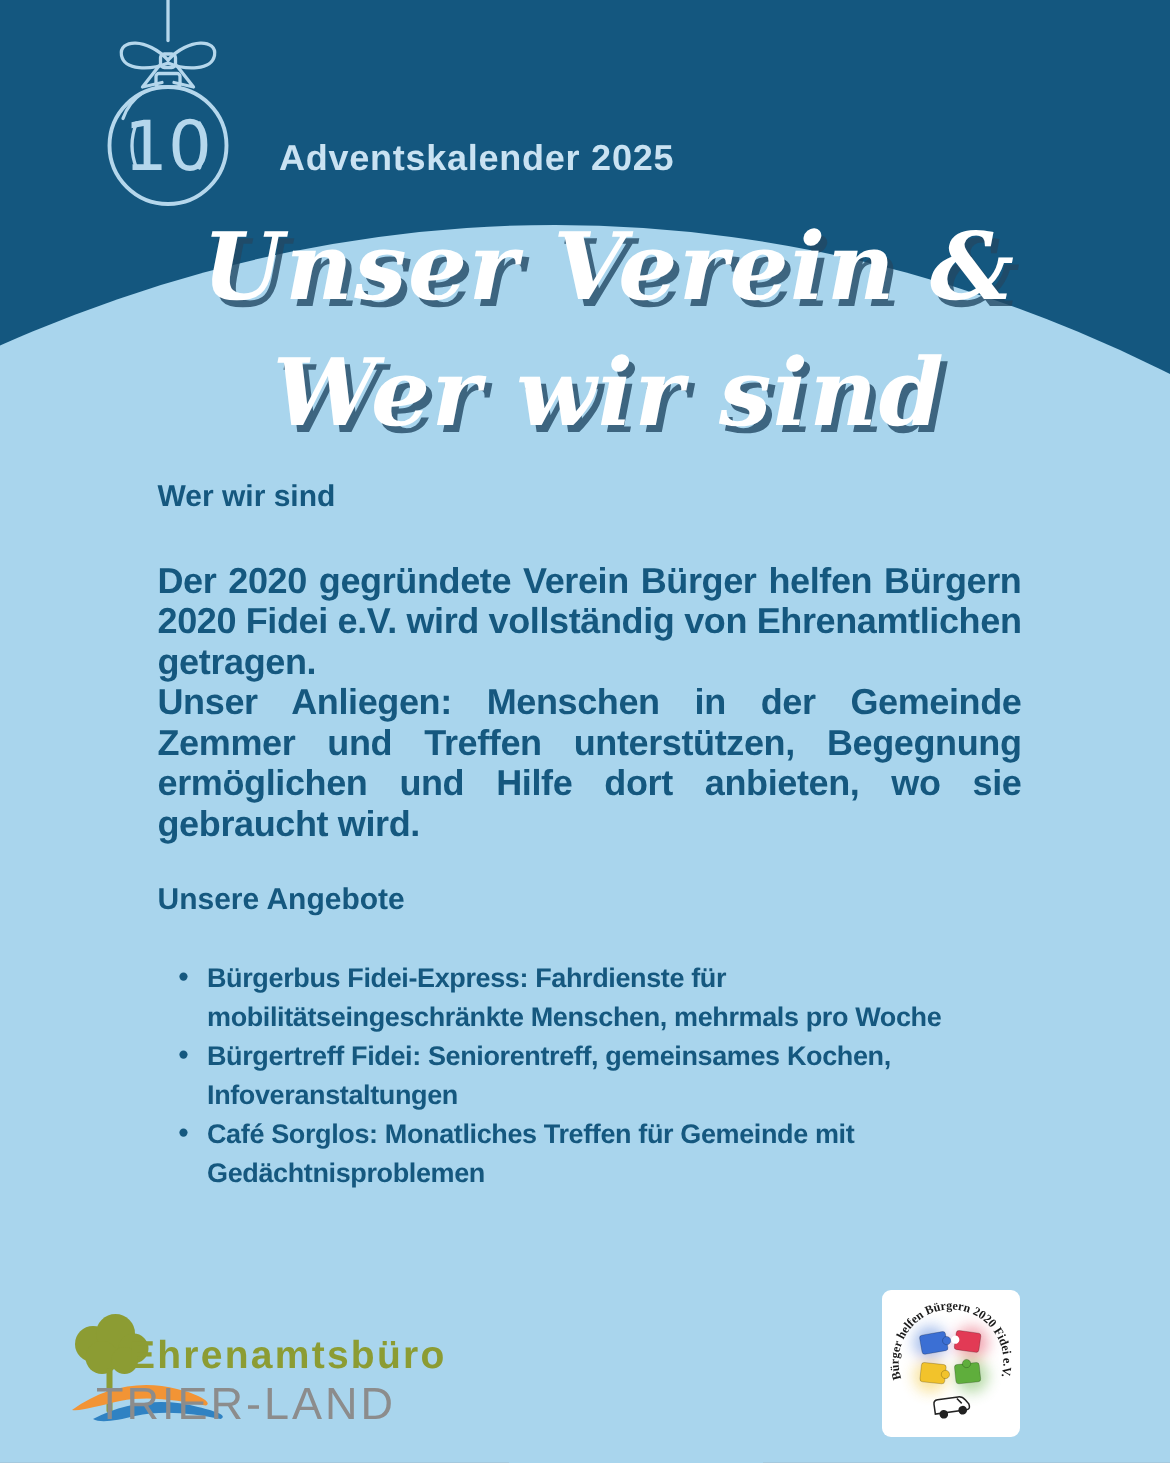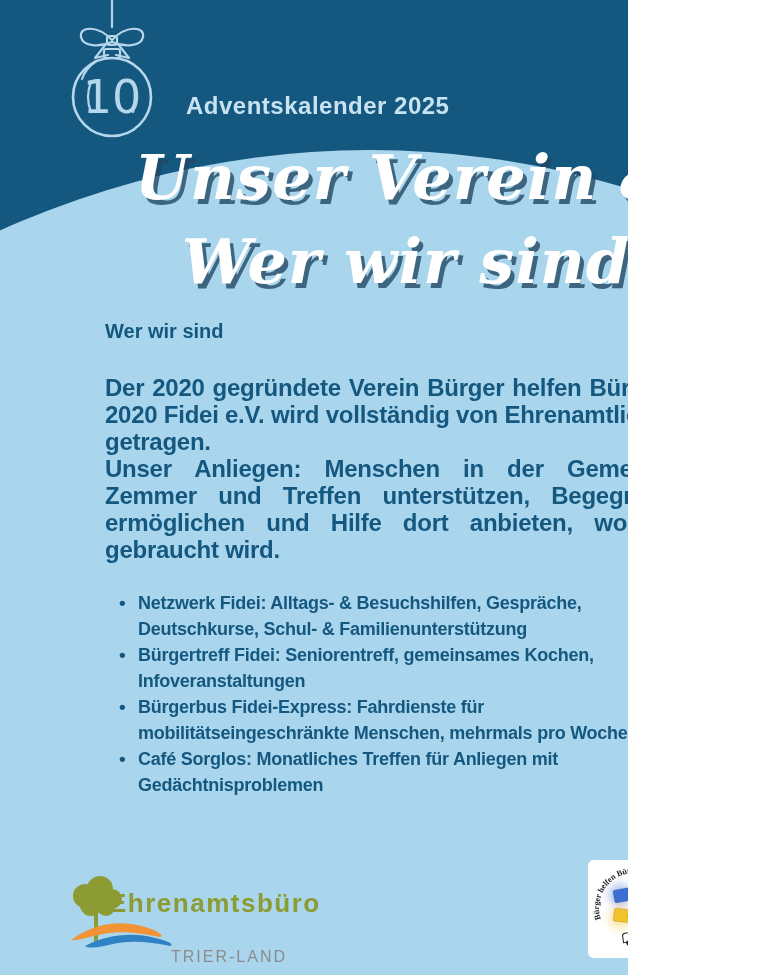"10" .page { width: 628px -> 780px }
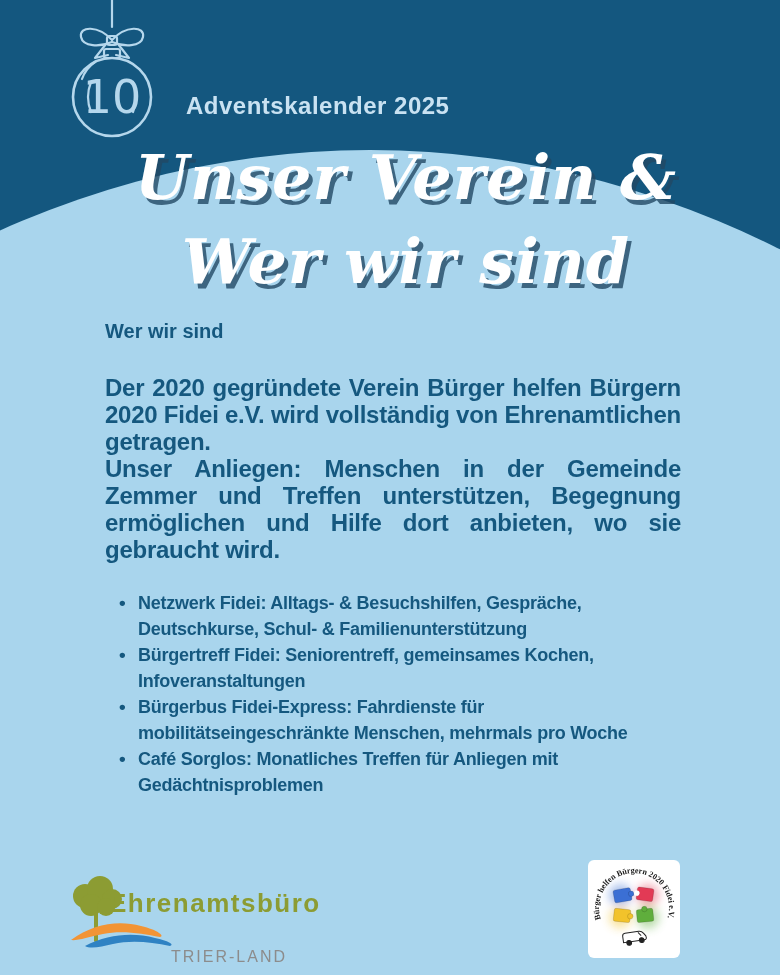"Unsere Angebote" h2.sec-title { html: none -> <h2>Unsere Angebote</h2> }
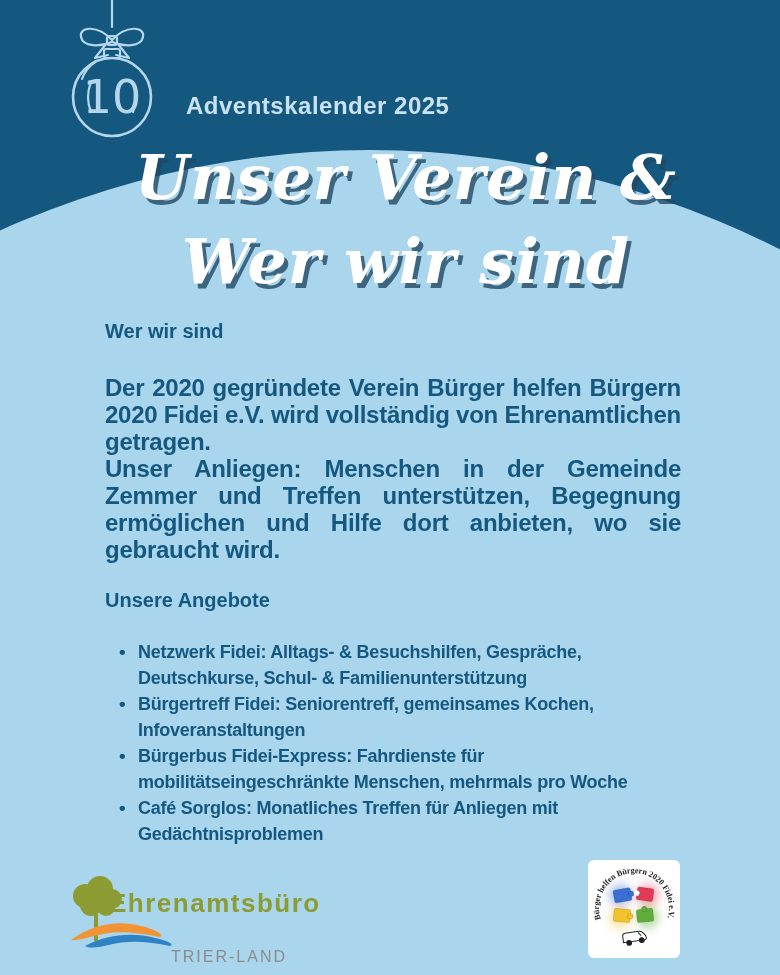"Netzwerk Fidei: Alltags- &" li { html: <li>Netzwerk Fidei: Alltags- &amp; Besuchshilfen, Gespräche, Deutschkurse, Schul- &amp; Familienunterstützung</li> -> none }
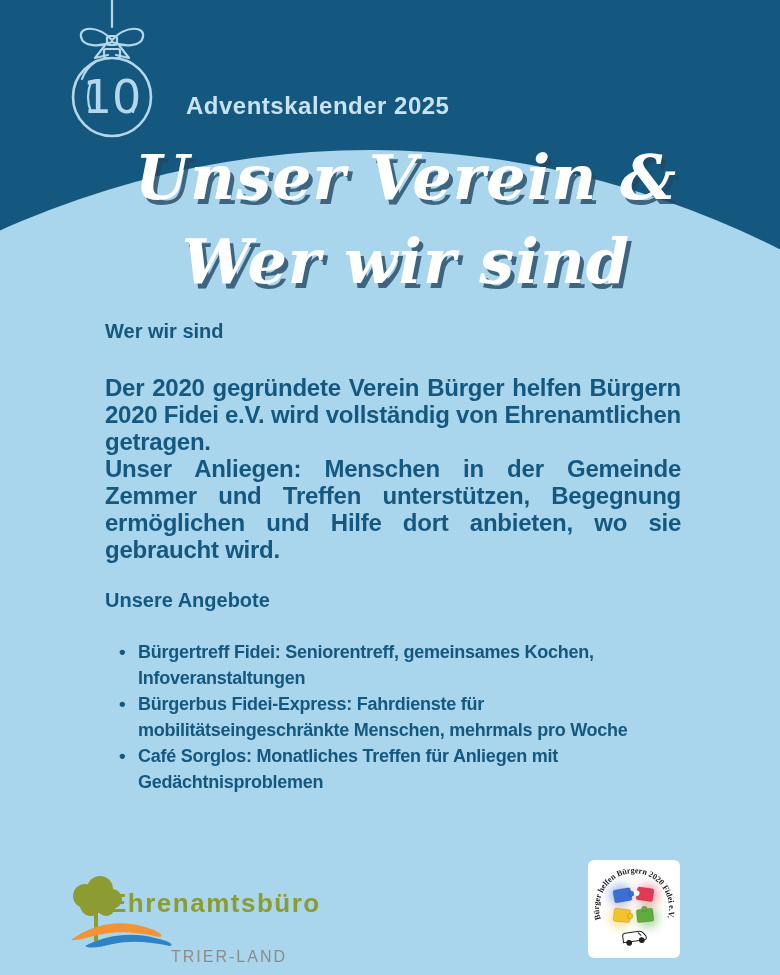"Bürgertreff Fidei: Seniorentreff," li { order: before "Bürgerbus Fidei-Express: Fahrdienste für" -> after "Bürgerbus Fidei-Express: Fahrdienste für" }
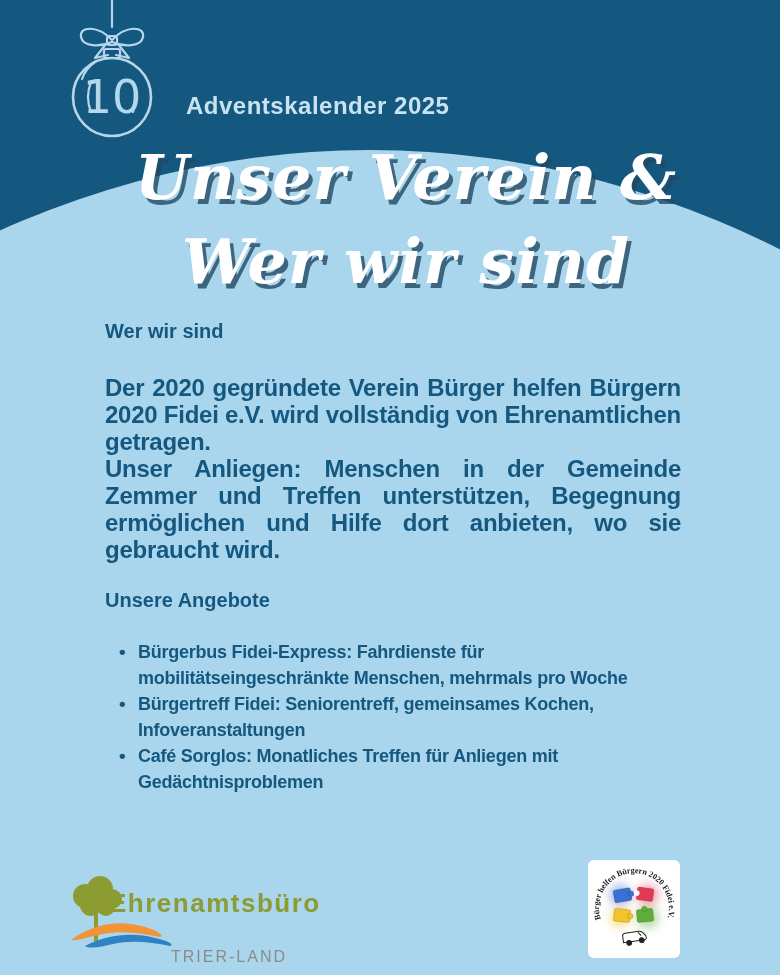"Café Sorglos: Monatliches Treffen für" li { text: Anliegen -> Gemeinde }
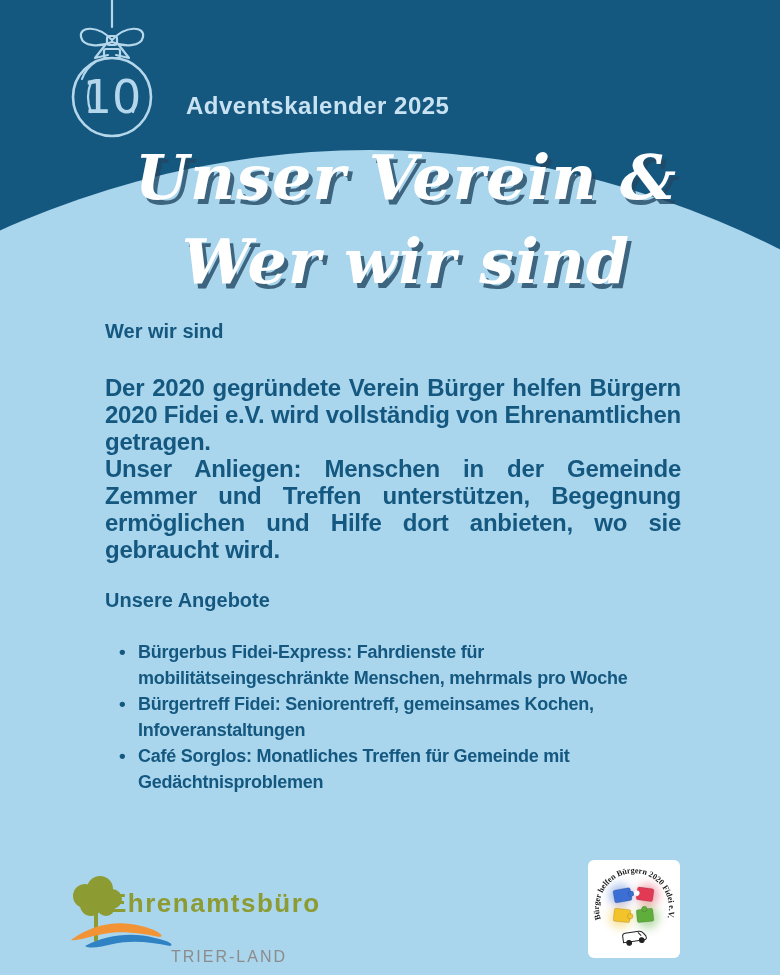"Ehrenamtsbüro" .ehrenamt { left: 63px -> 40px }
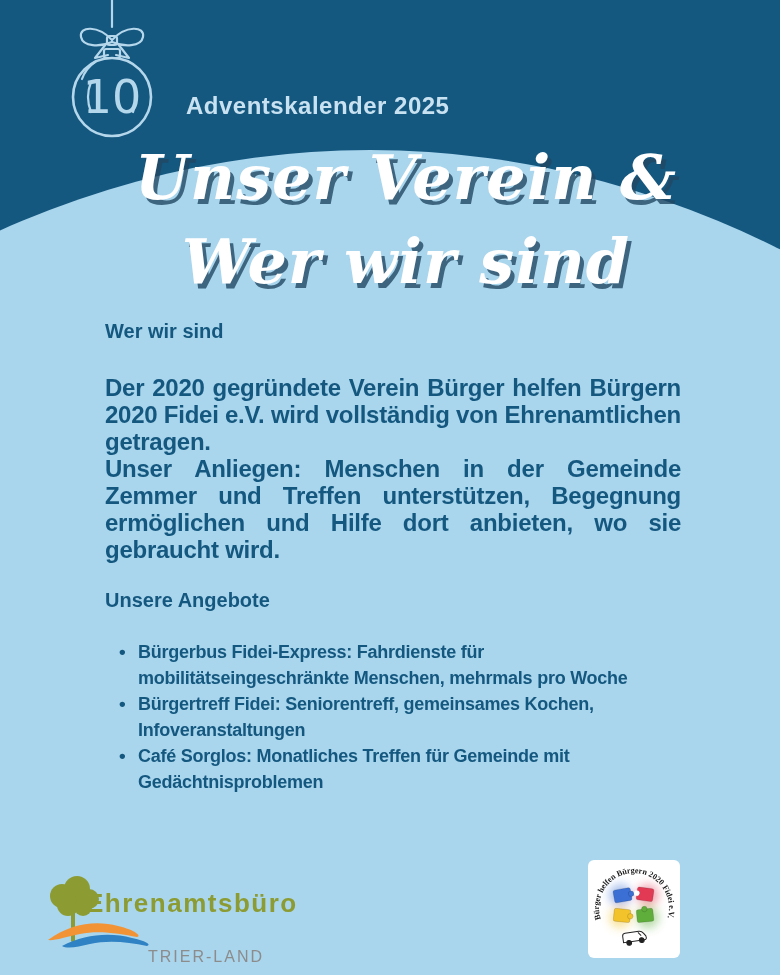"TRIER-LAND" .ehrenamt .region { font-size: 16px -> 30px; margin-top: 28px -> none }
